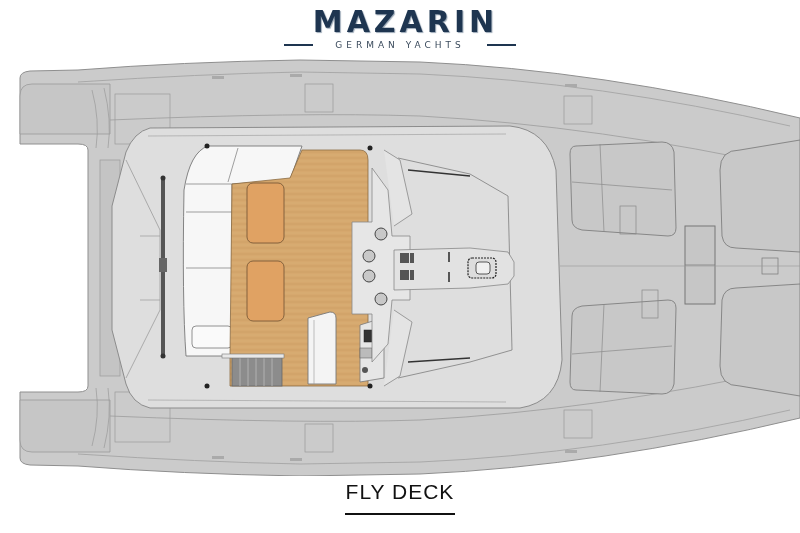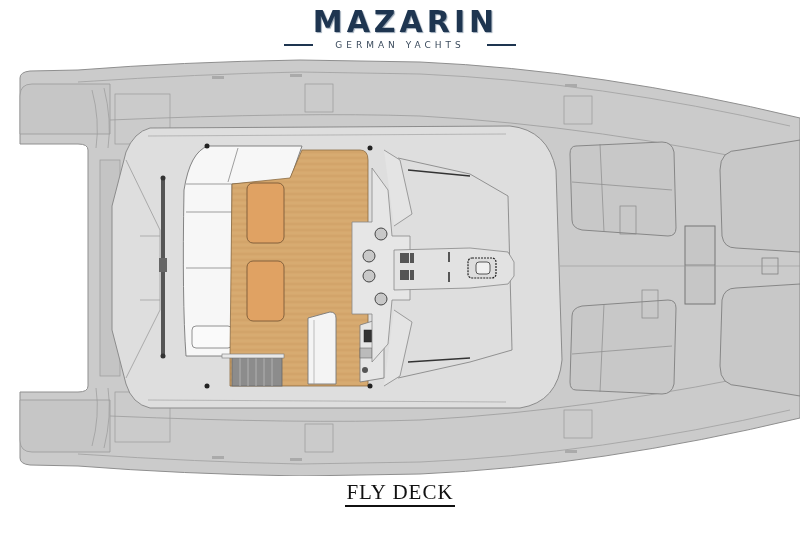"FLY DECK" .title span { font-family: Liberation Serif, serif -> Liberation Sans, sans-serif; padding: 0 1px 1px 1px -> 0 1px 10px 1px }
